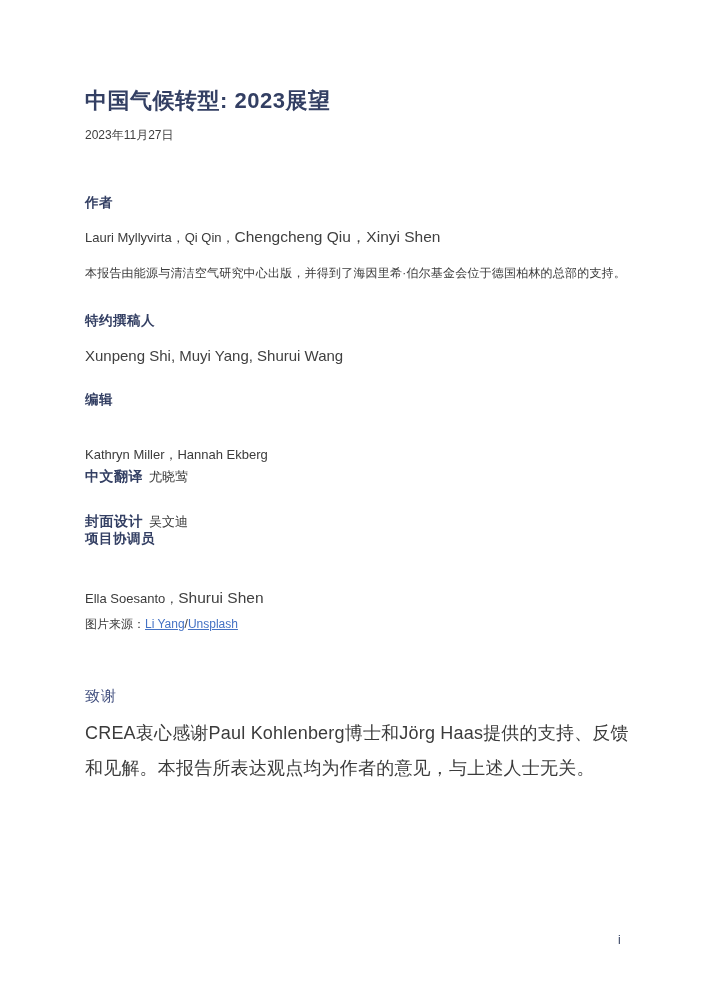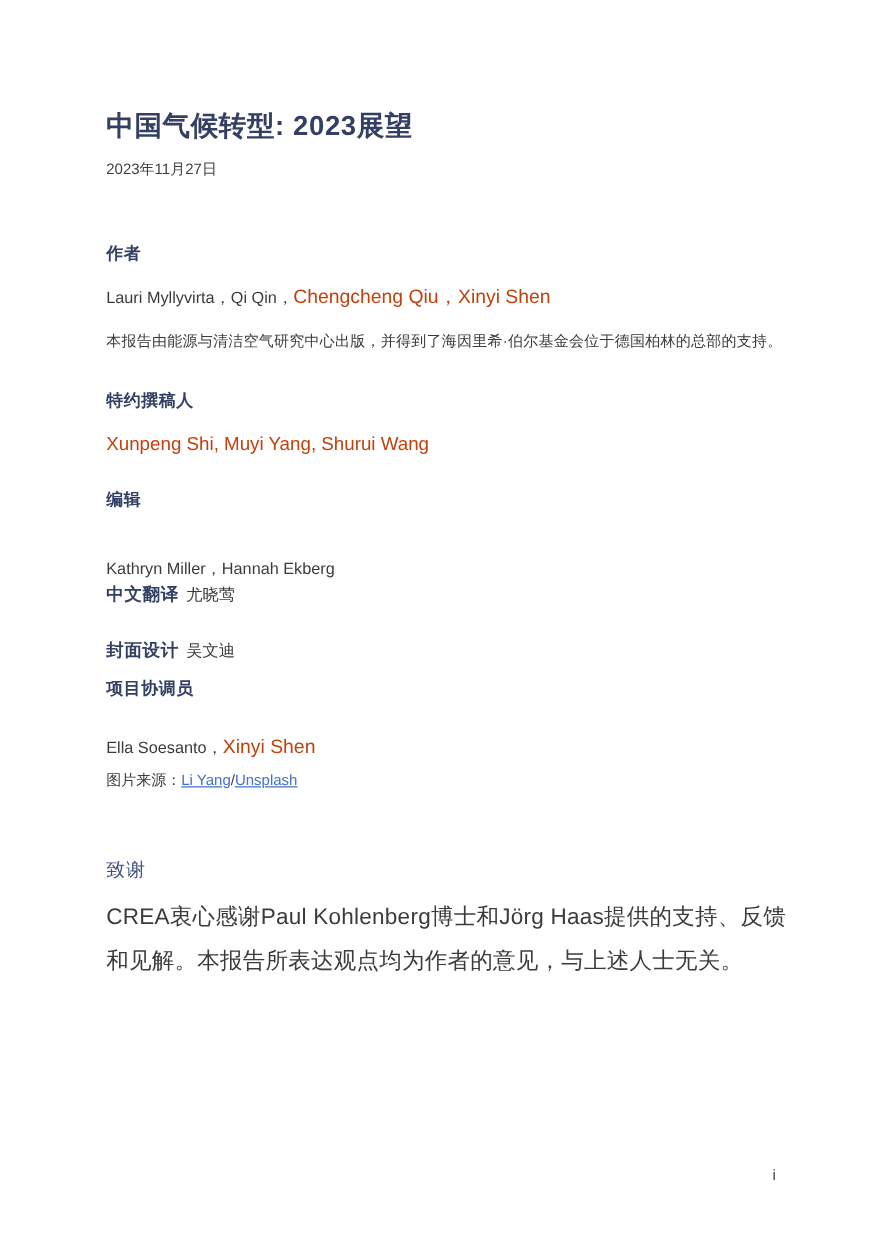"Chengcheng Qiu，Xinyi Shen" .names-large { color: #c2410c -> #404040 }
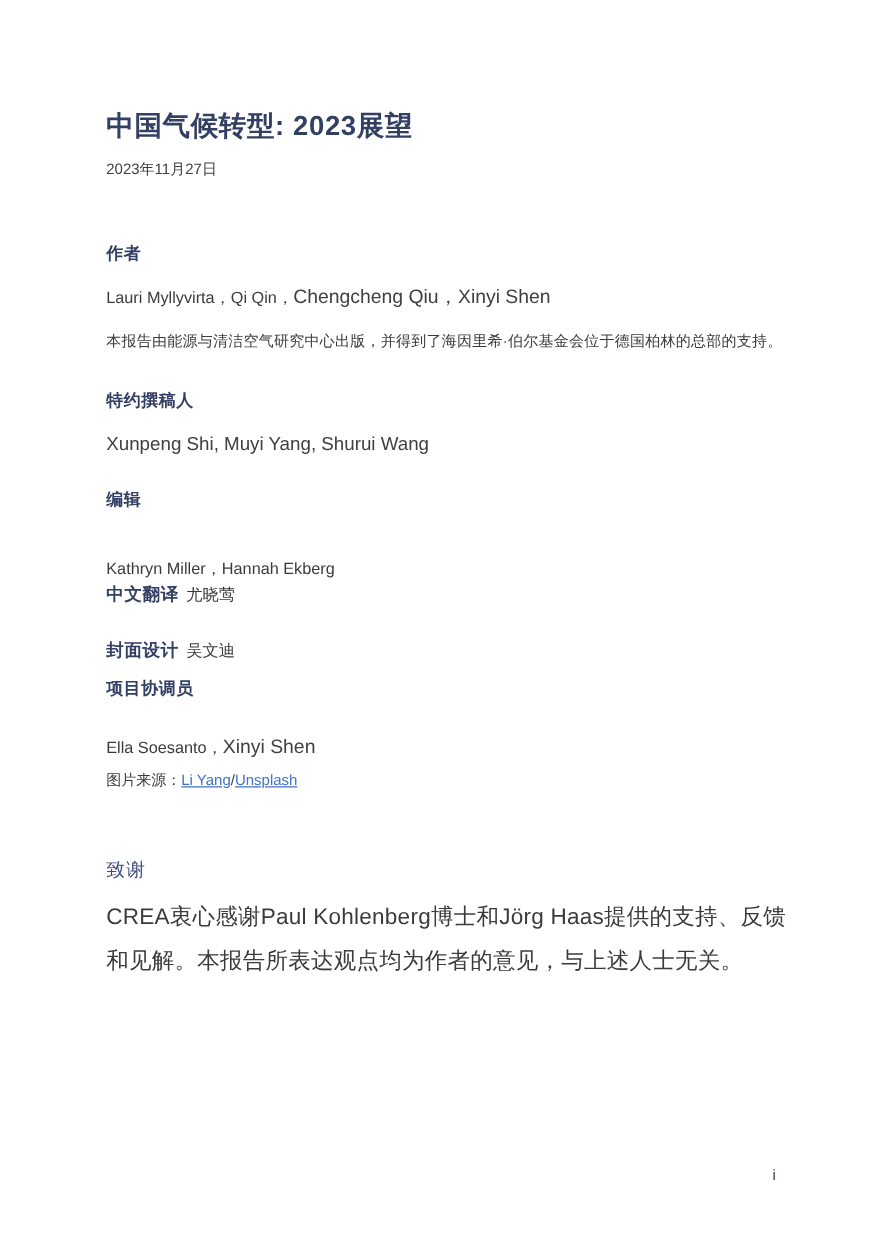"项目协调员" h2.abs { top: 542px -> 530px }
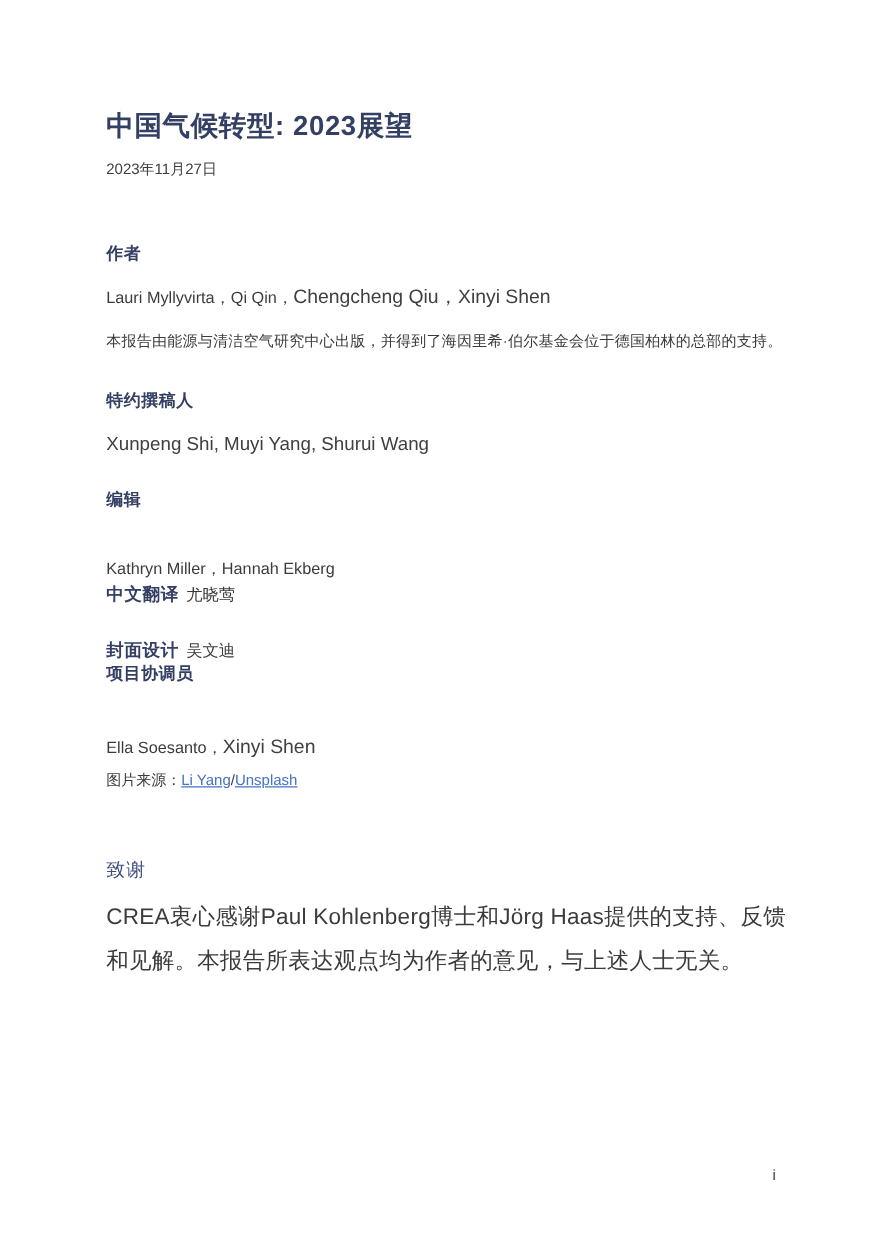"Xinyi Shen" span.names-large { text: Xinyi -> Shurui }
